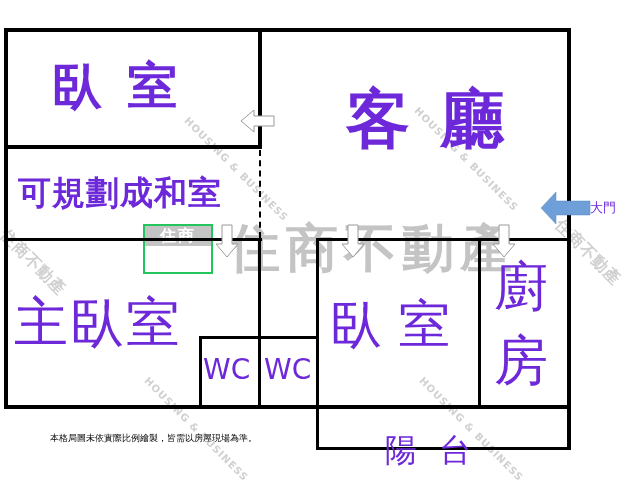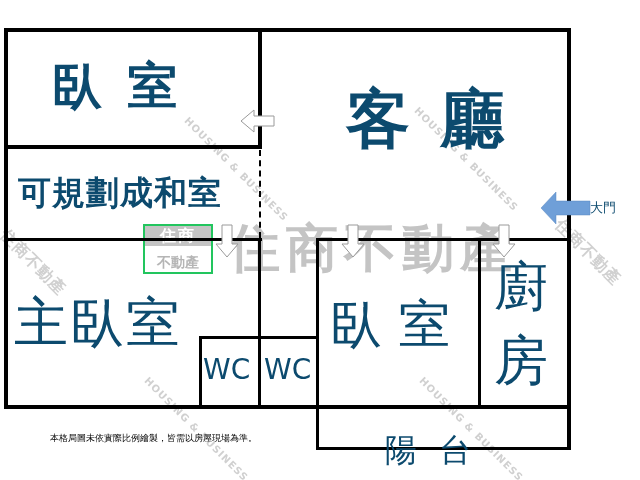"臥 室" .label { color: #0c4a6e -> #6d28d9 }
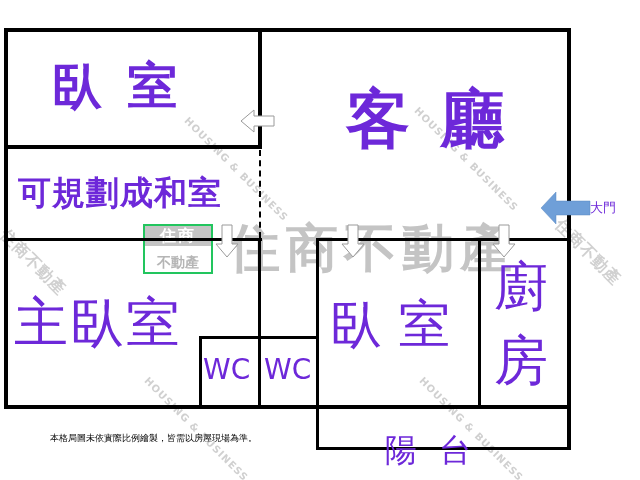"不動產" div.logo-bot { html: <div>不動產</div> -> none }
